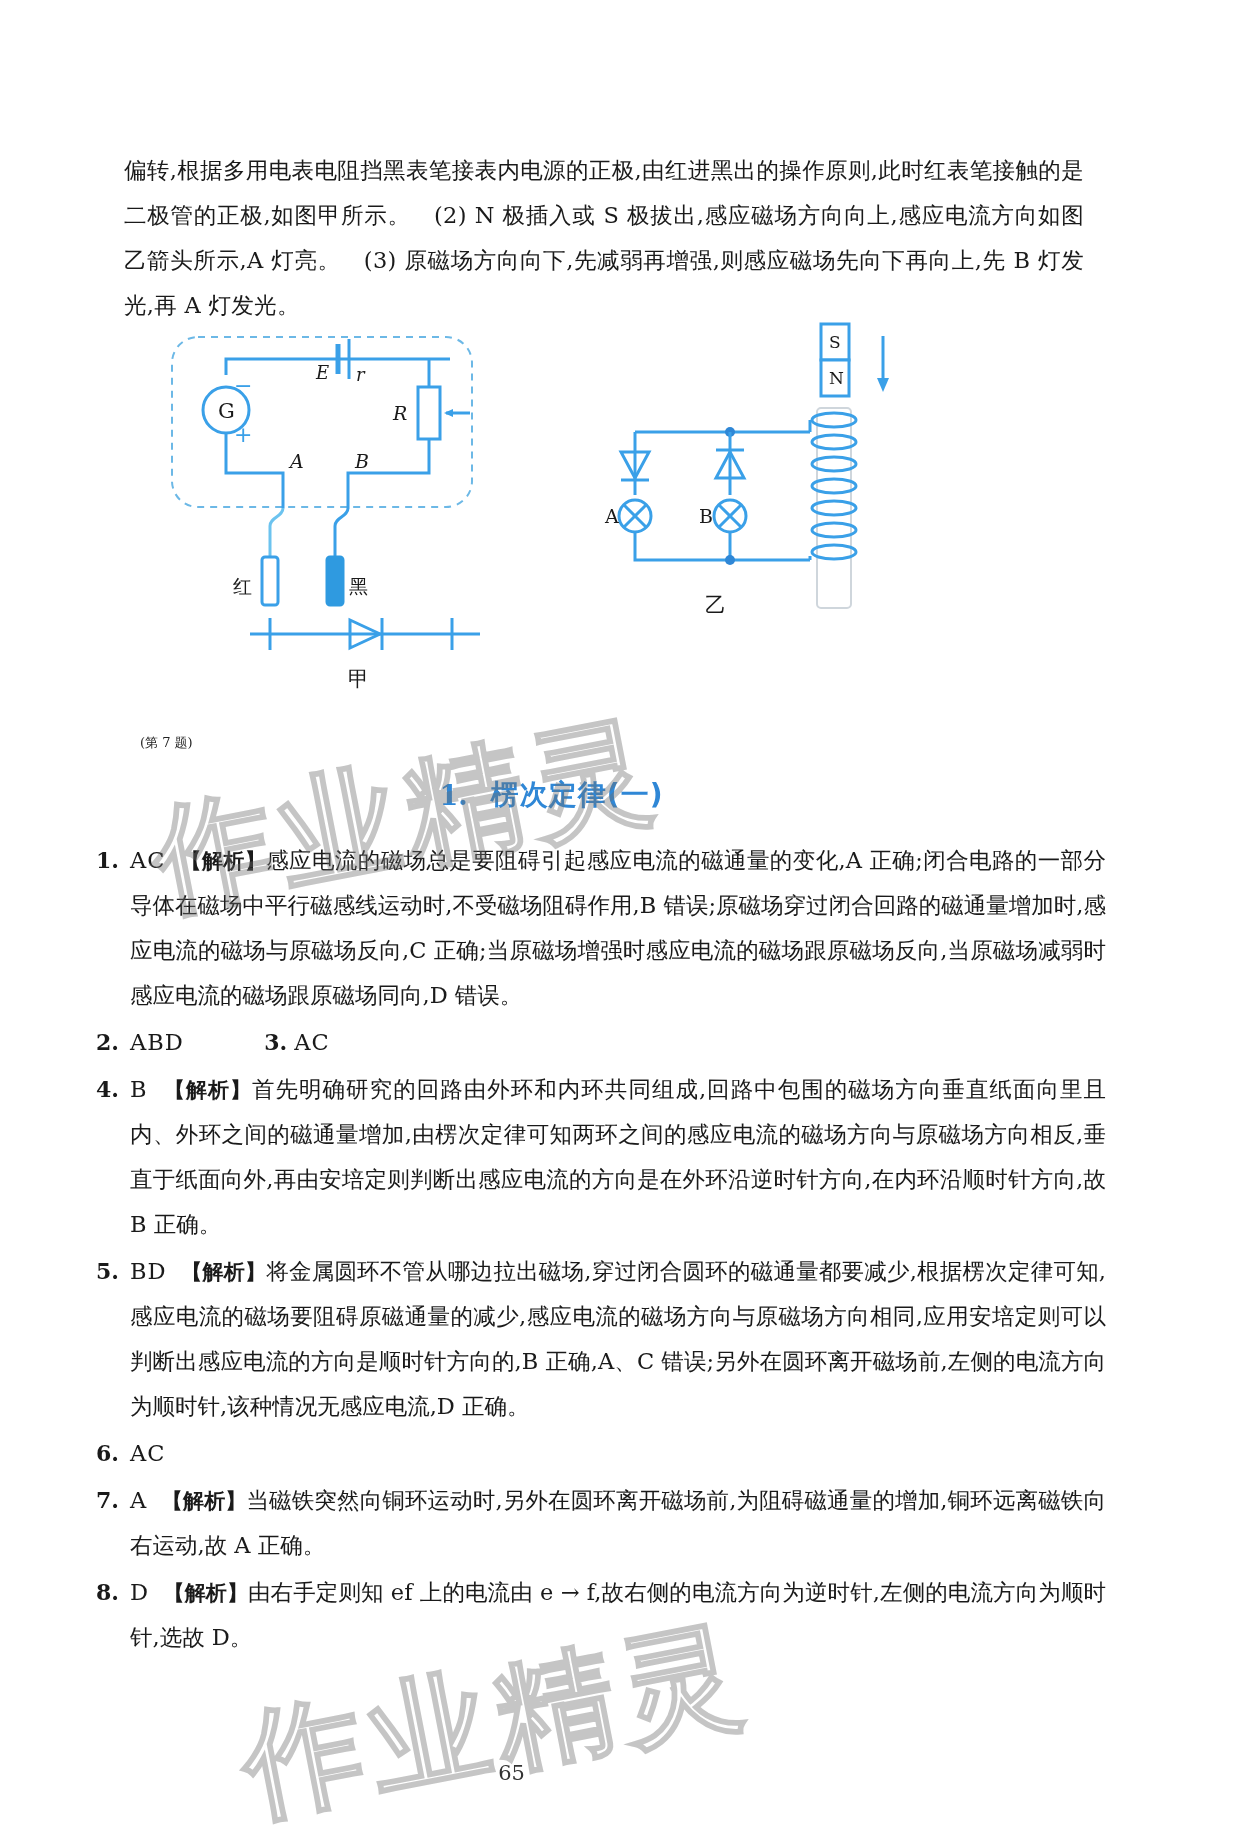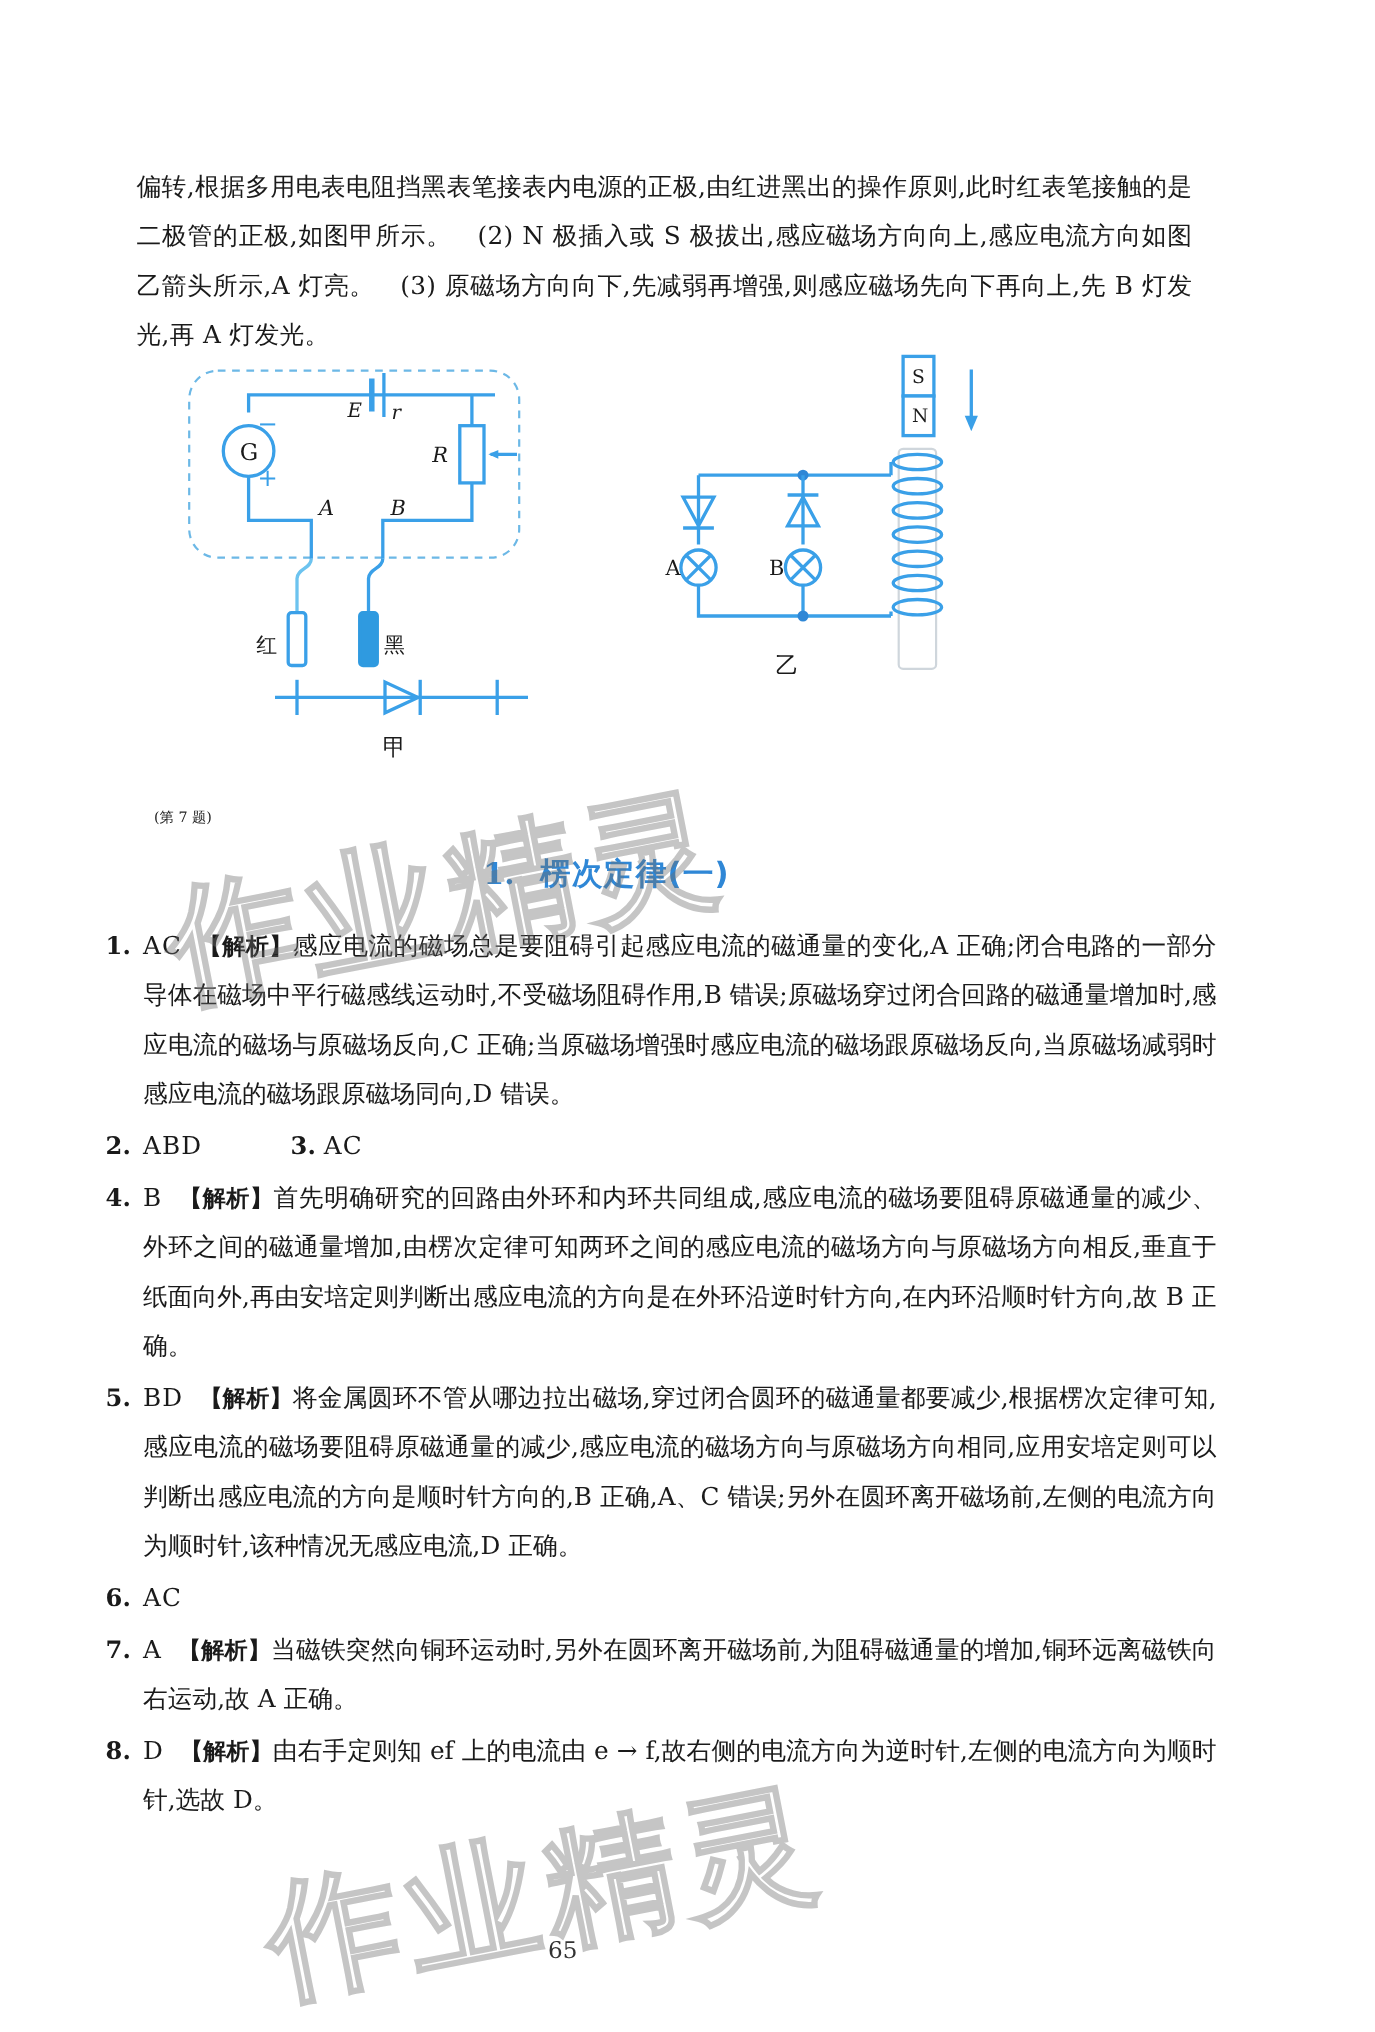"首先明确研究的回路由外环和内环共同组成,感应电流的磁场要阻碍原磁通量的减少、外环" span { text: ,感应电流的磁场要阻碍原磁通量的减少 -> ,回路中包围的磁场方向垂直纸面向里且内 }
